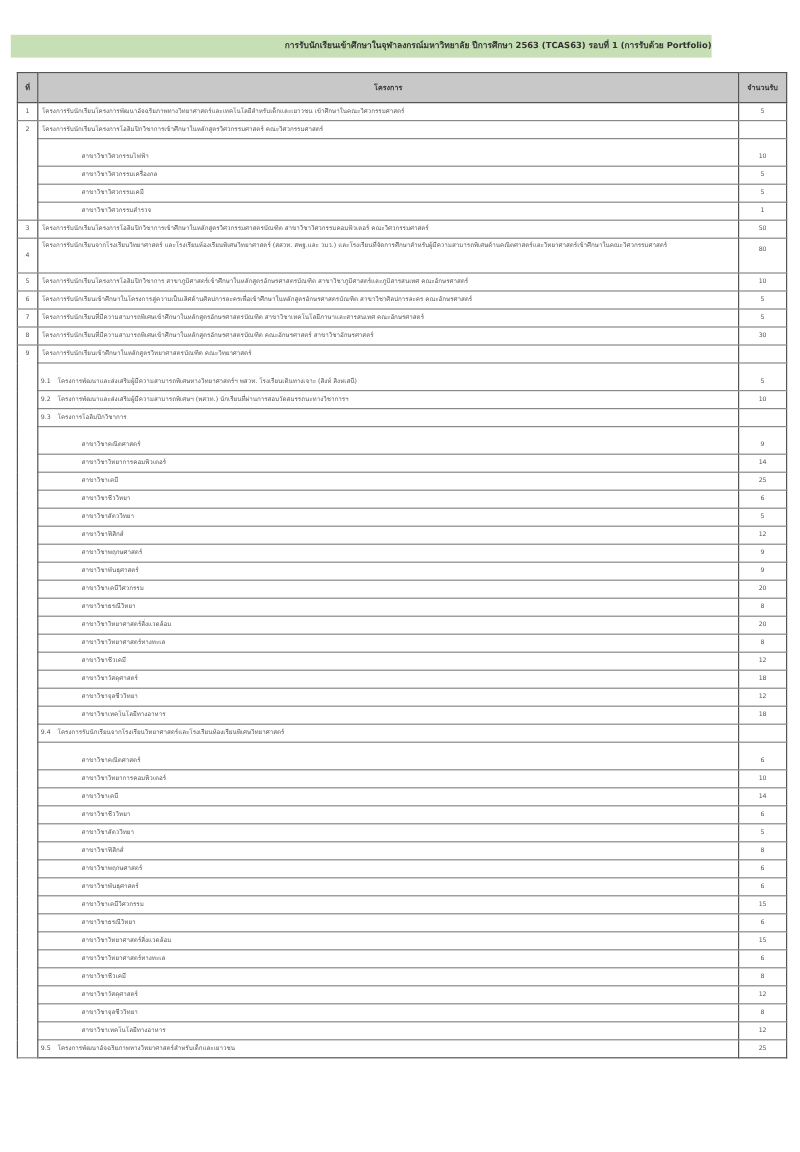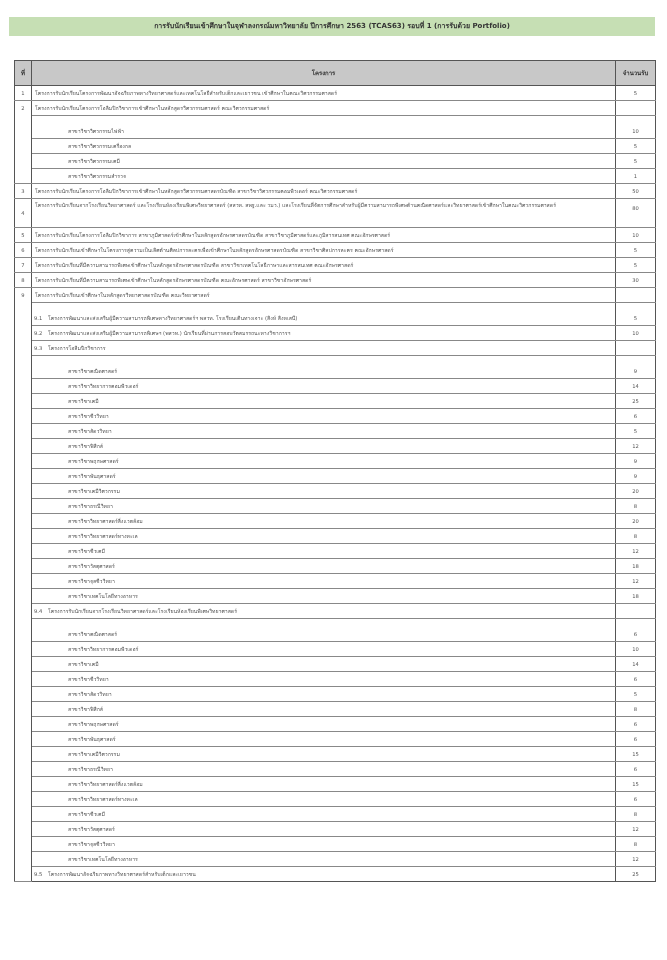"การรับนักเรียนเข้าศึกษาในจุฬาลงกรณ์มหาวิ" .title-bar { text-align: center -> right; top: 17px -> 29px; width: 646px -> 584px }
